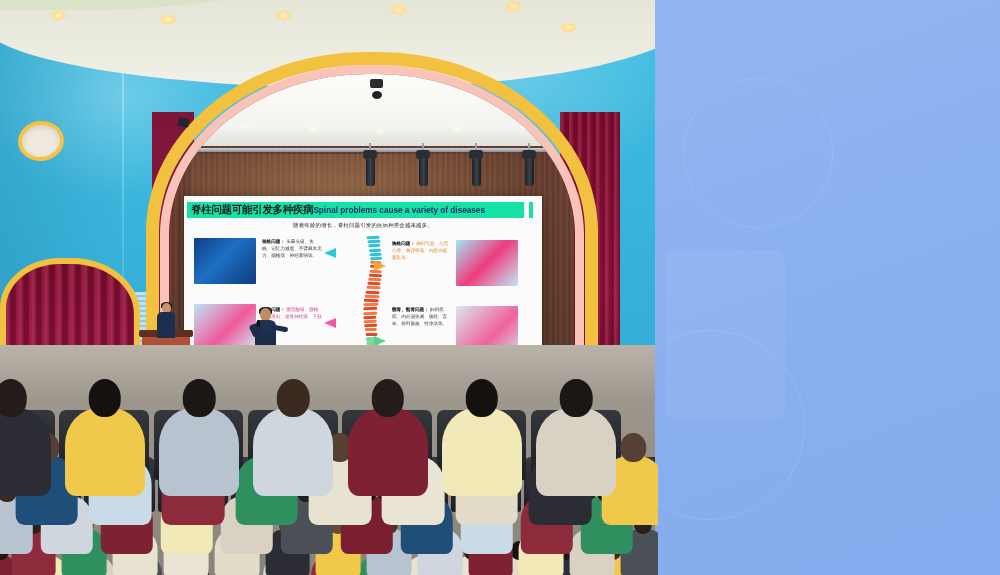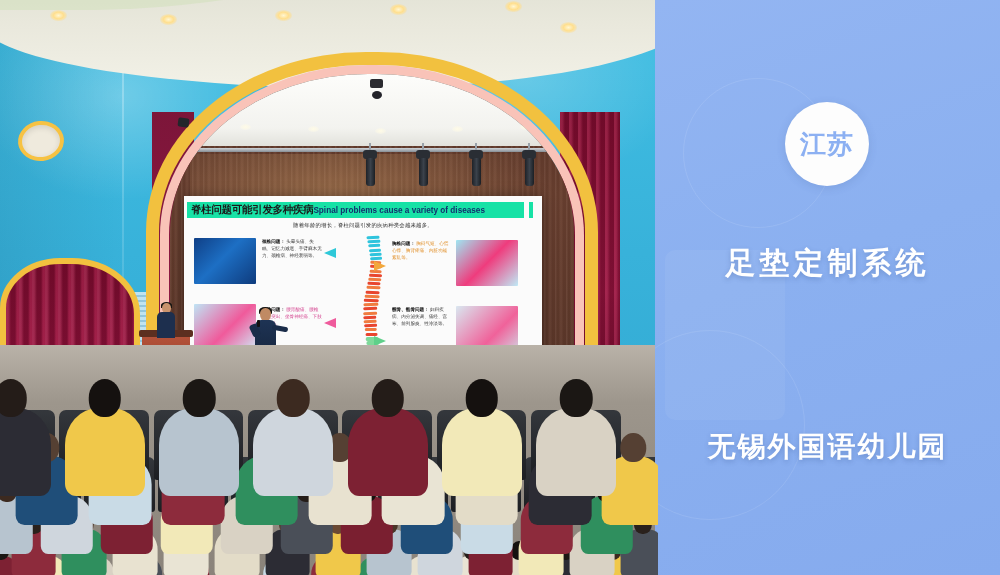"江苏" div.badge-circle { html: <div> <span>江苏</span> </div> -> none }
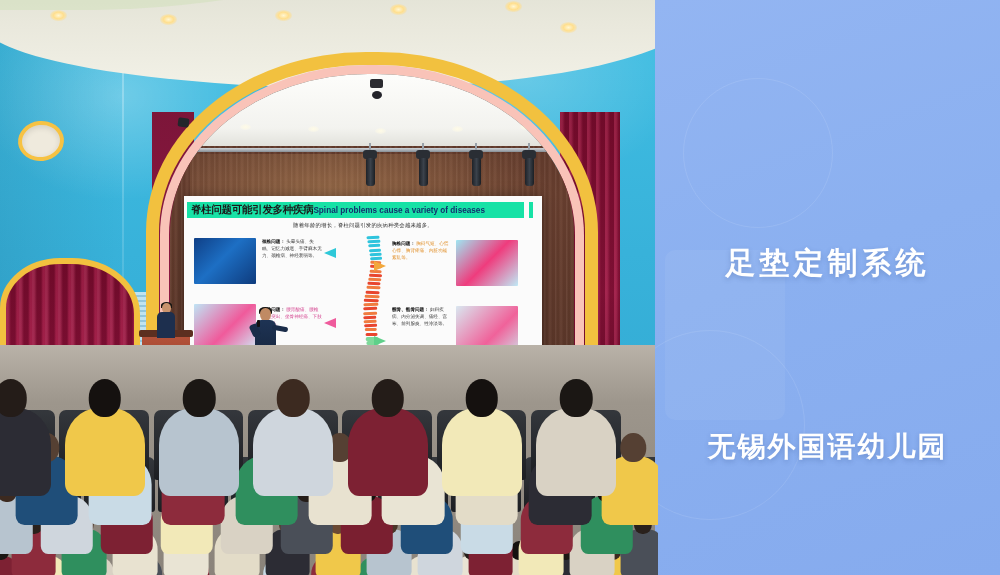"足垫定制系统" div.prod-title { html: <div>足垫定制系统</div> -> none }
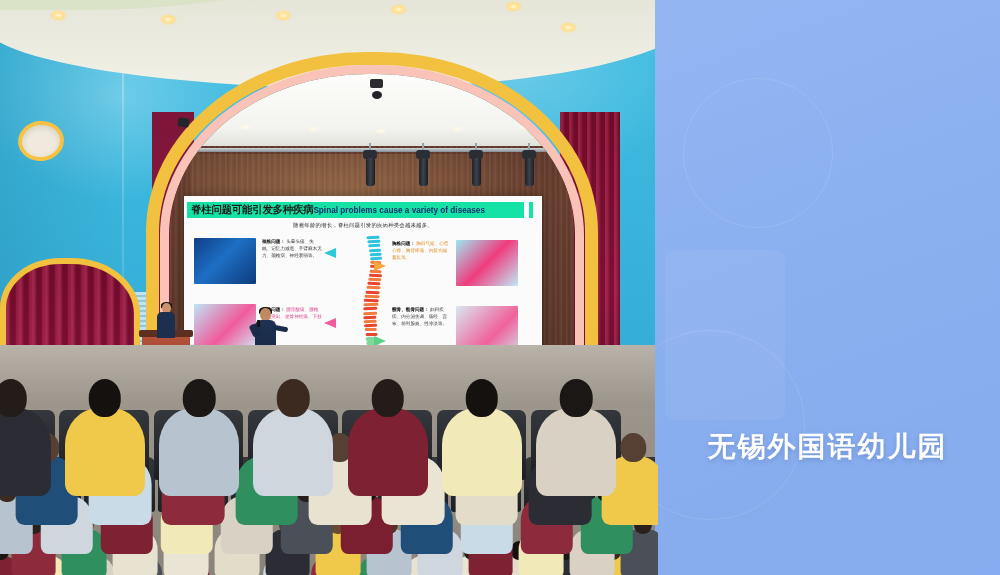"无锡外国语幼儿园" div.venue-name { html: <div>无锡外国语幼儿园</div> -> none }
